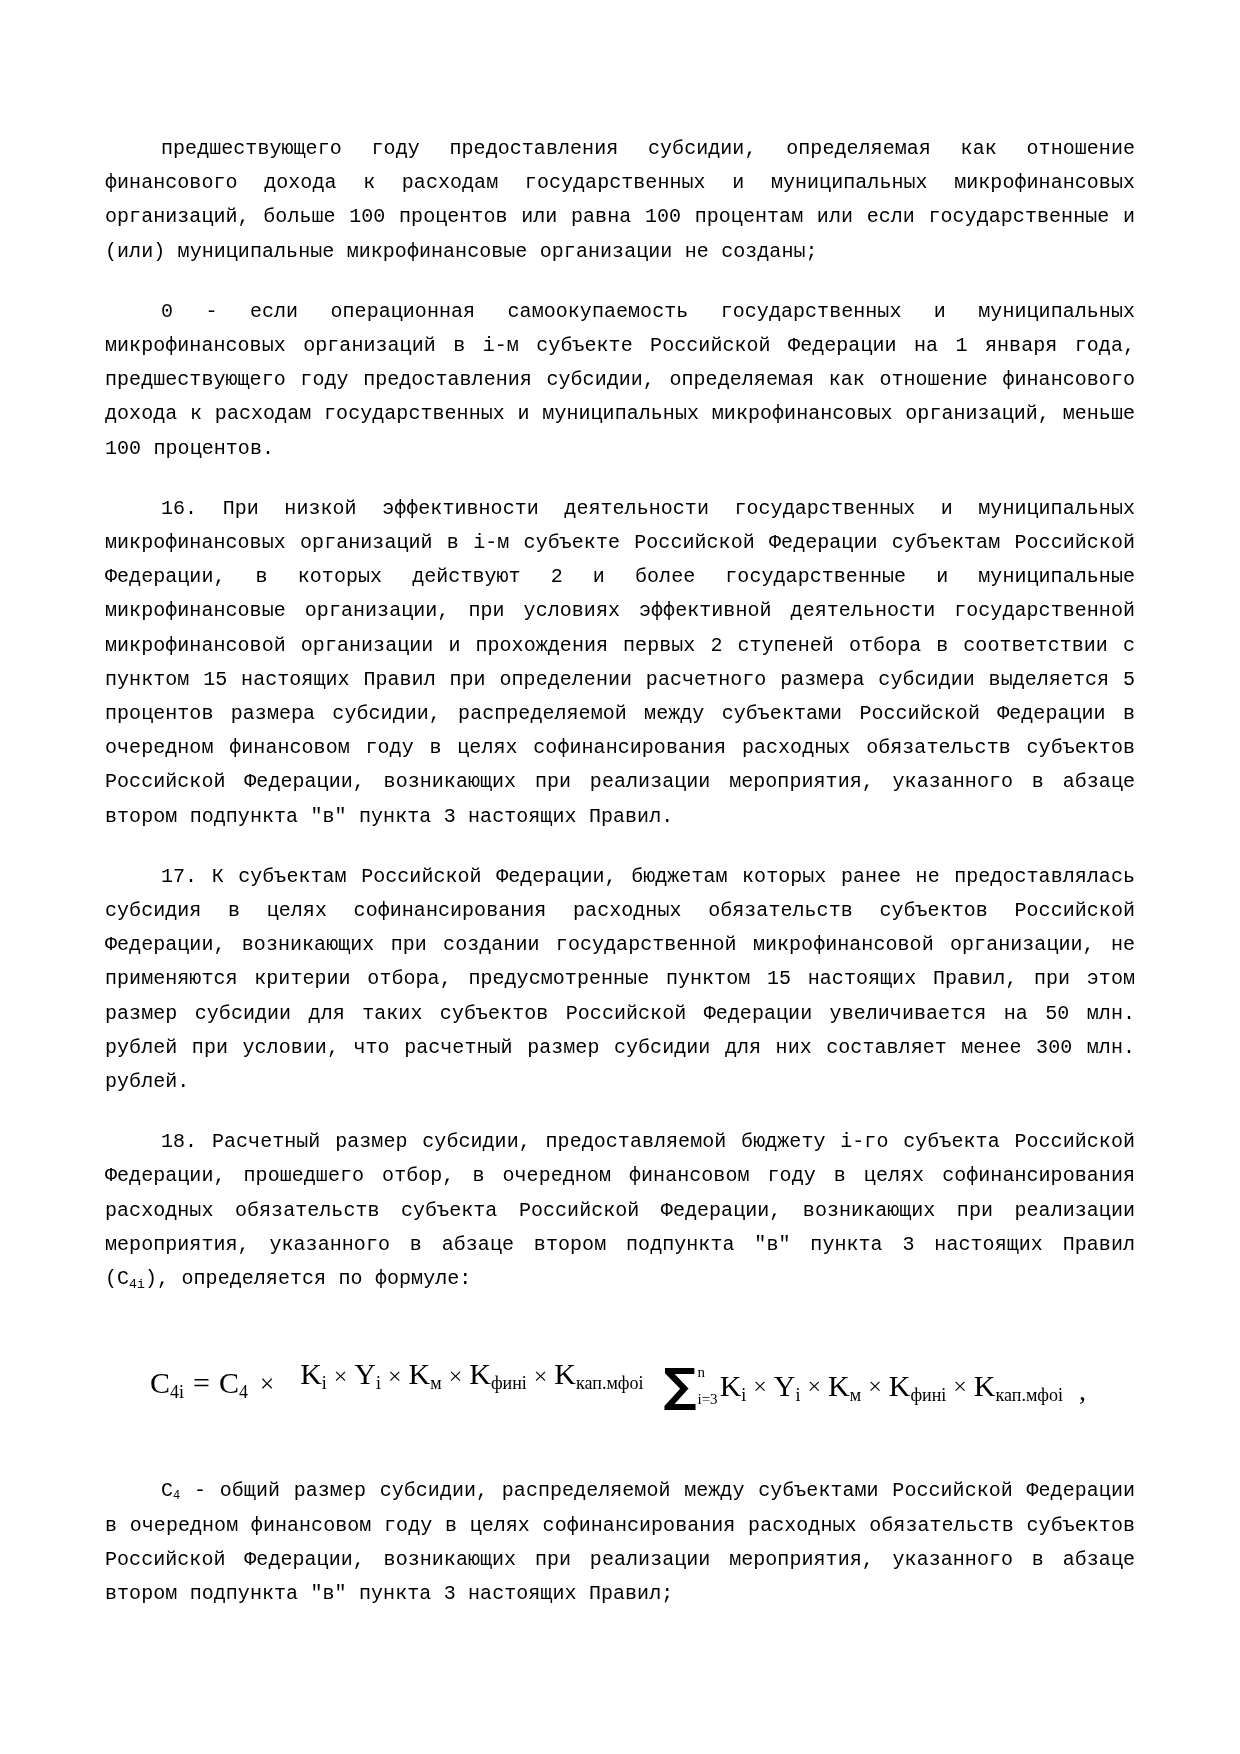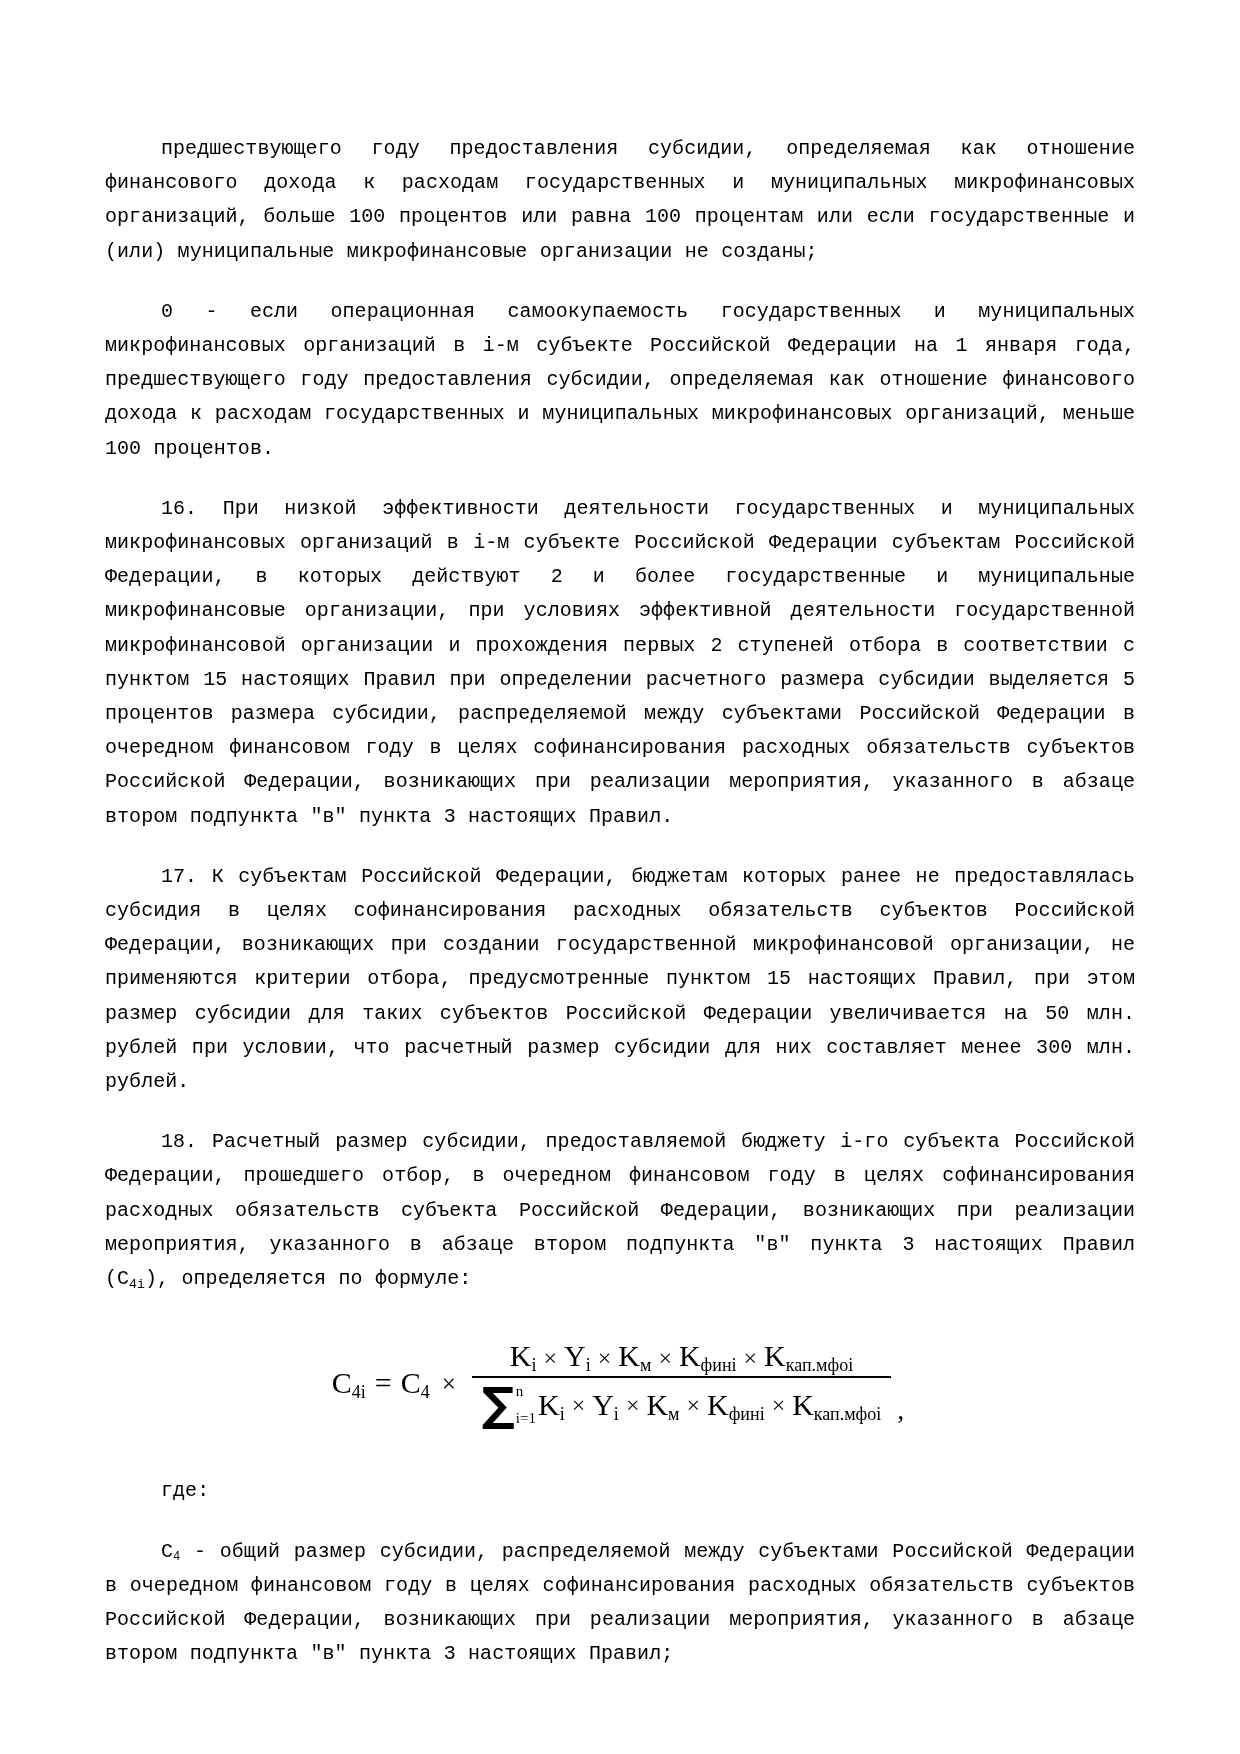"Ki × Yi × Kм" .frac { flex-direction: column -> row }
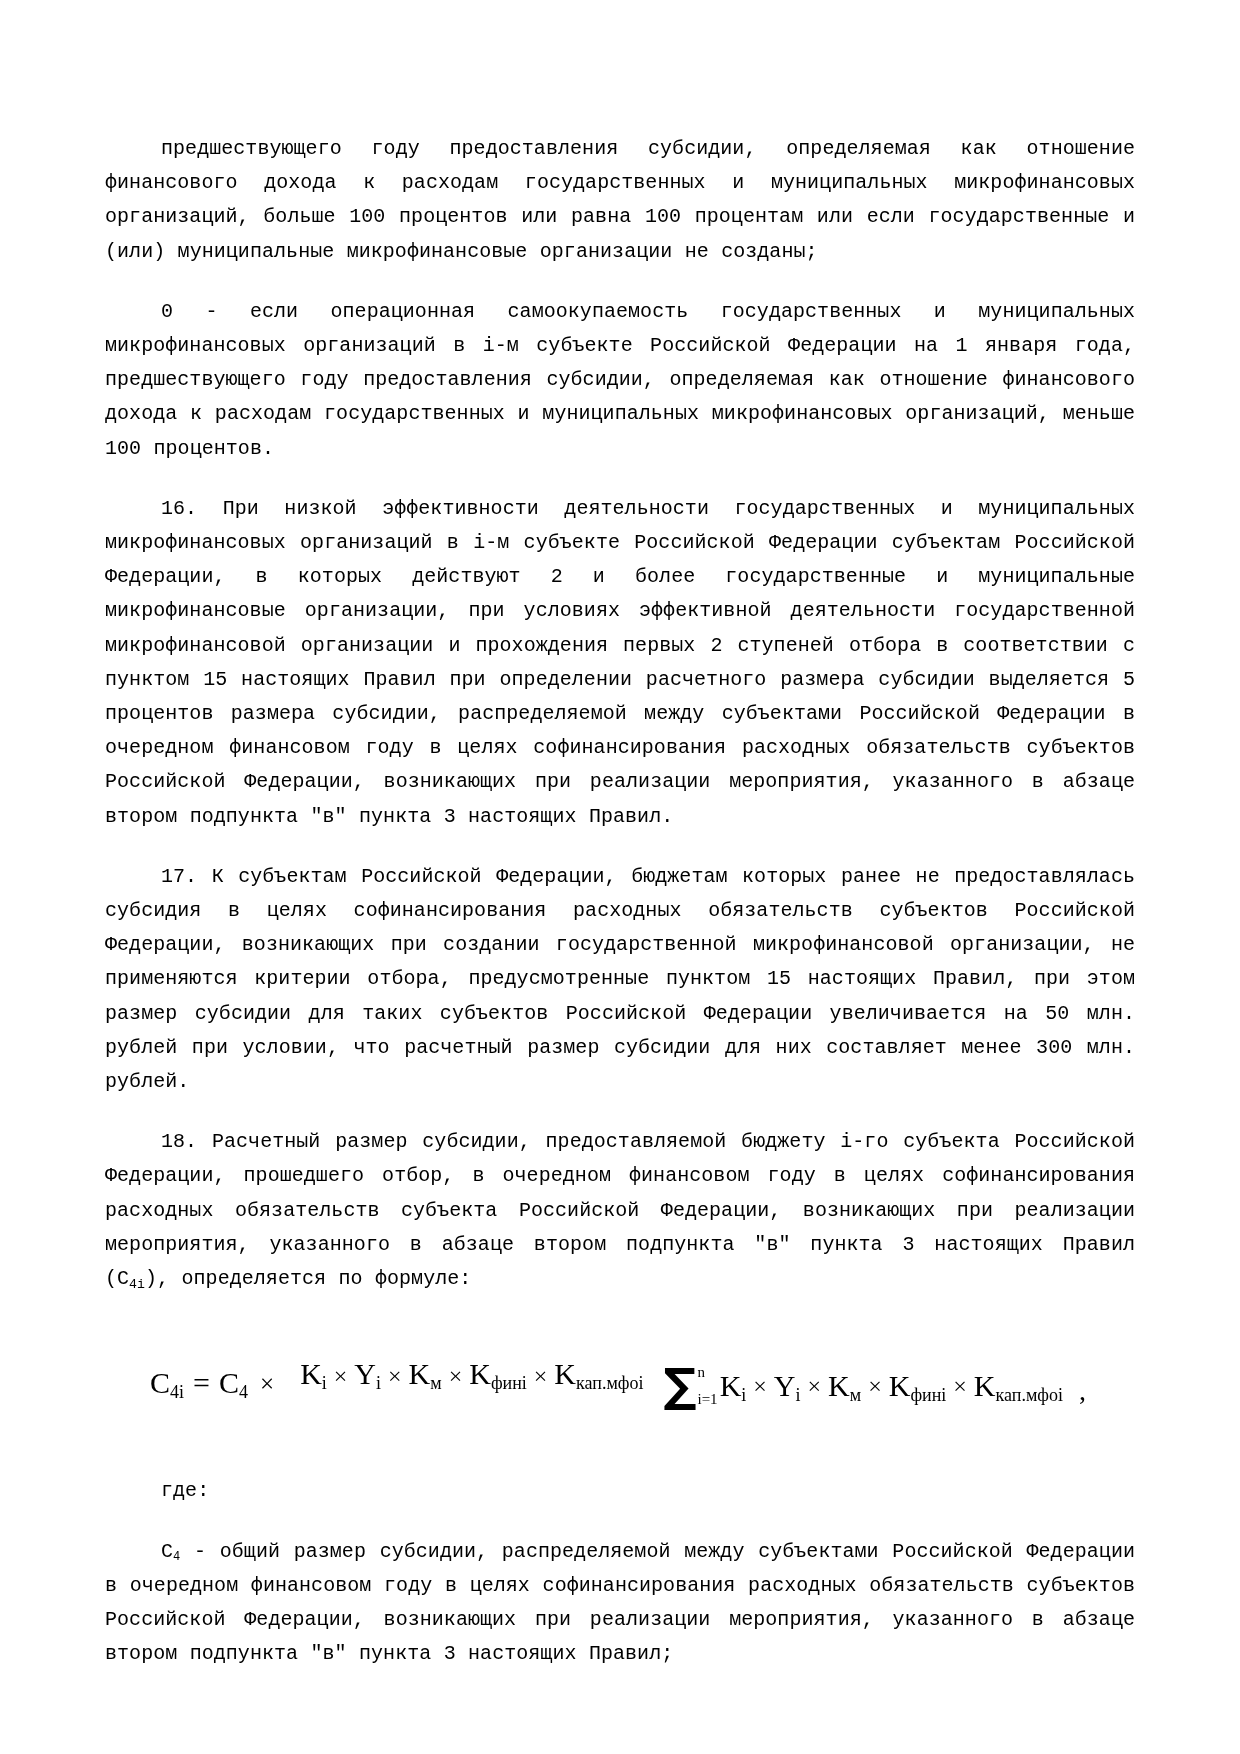"i=1" span.lo { text: 1 -> 3 }
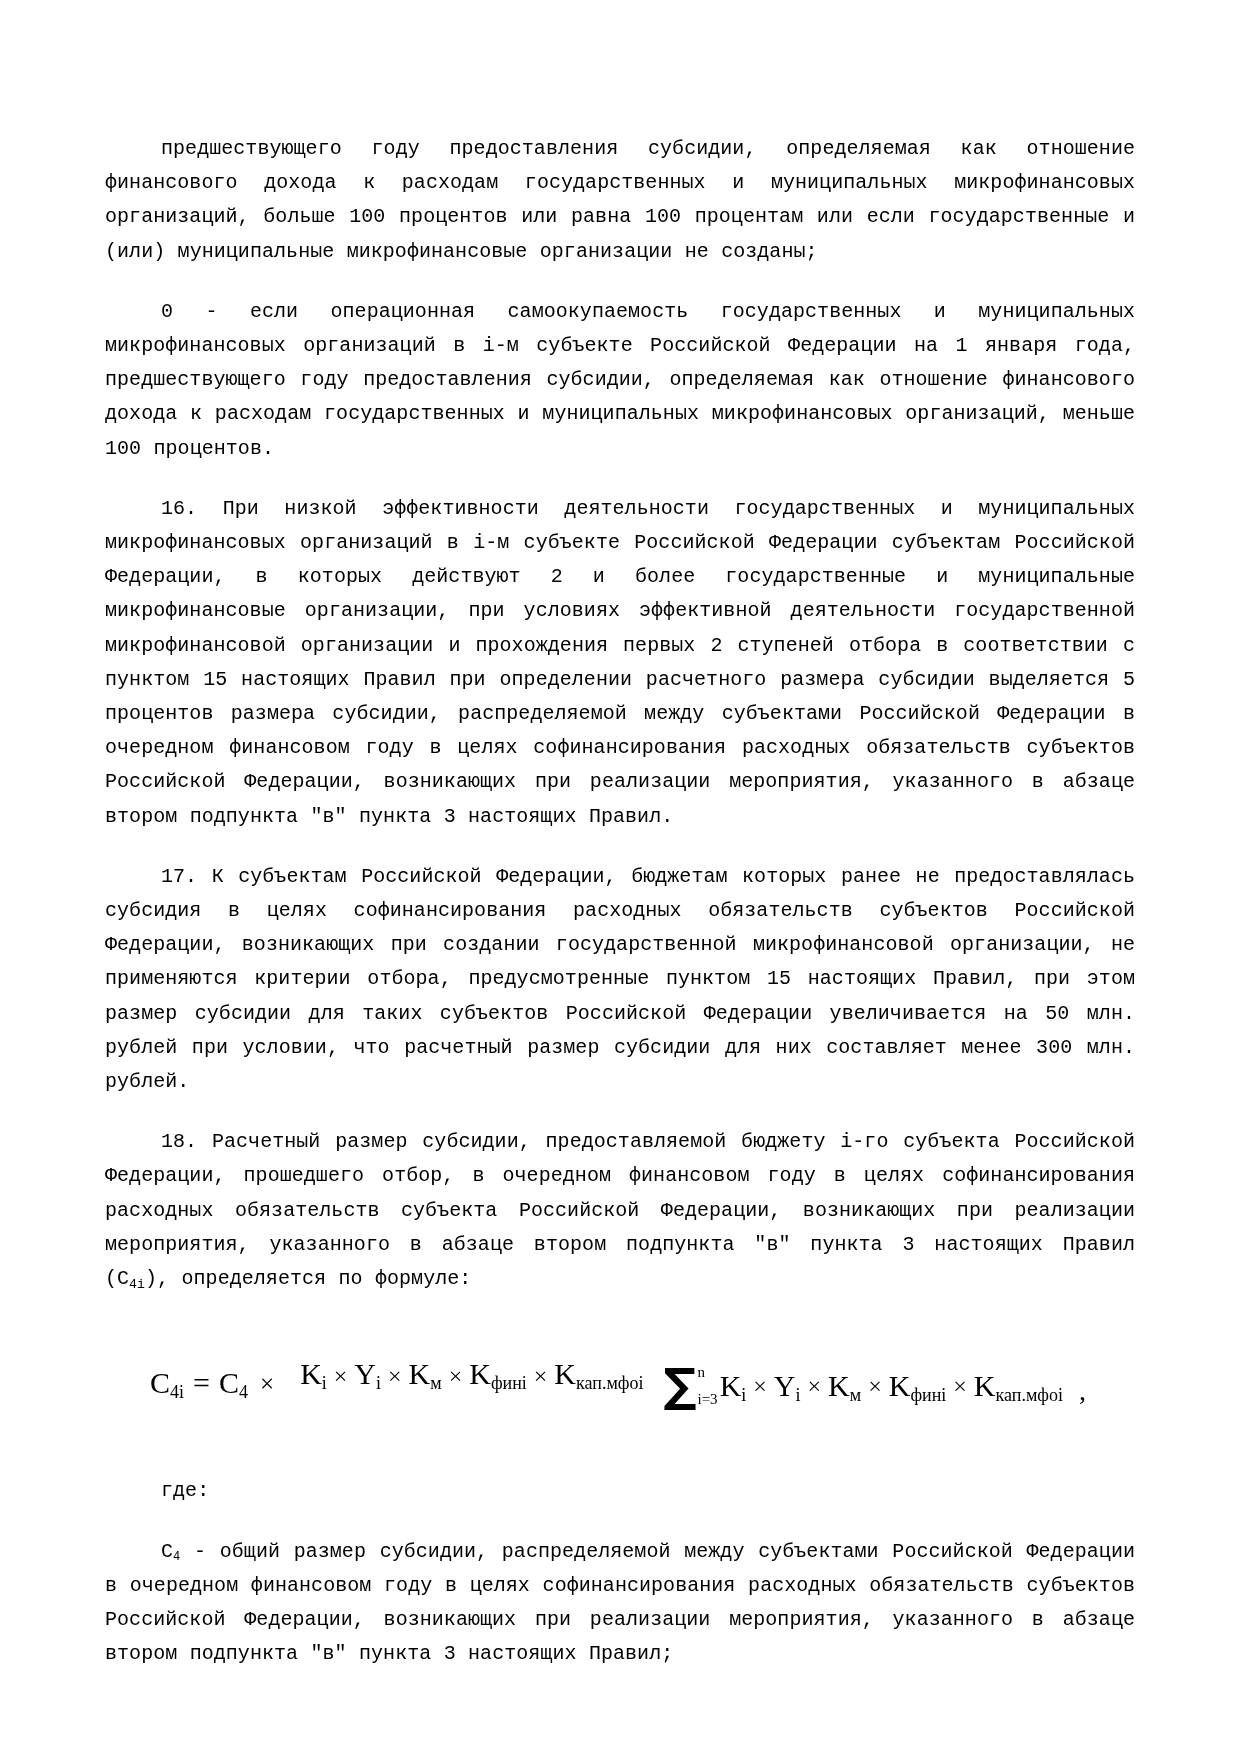"где:" p.para { html: <p>где:</p> -> none }
